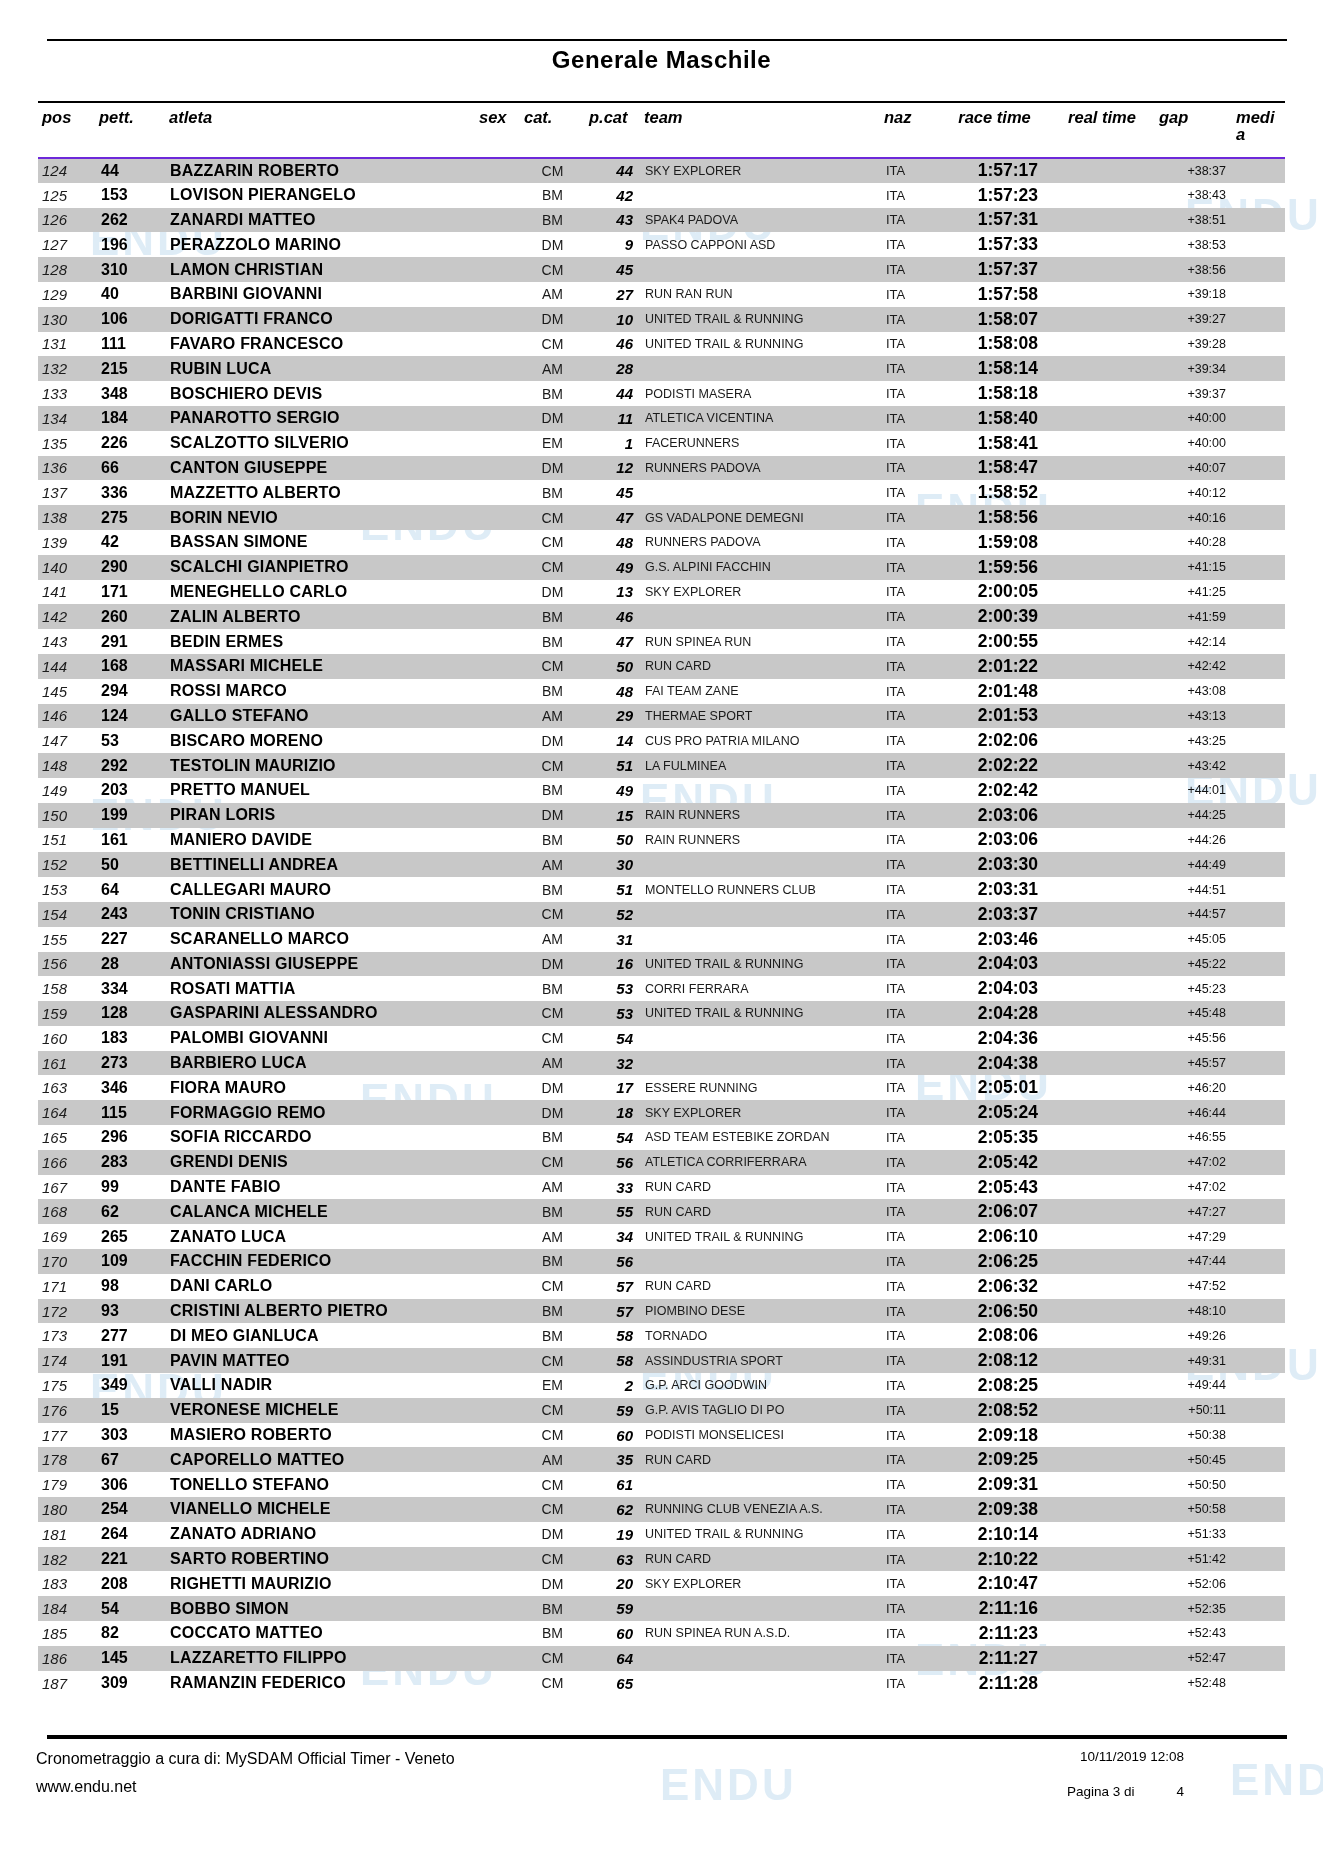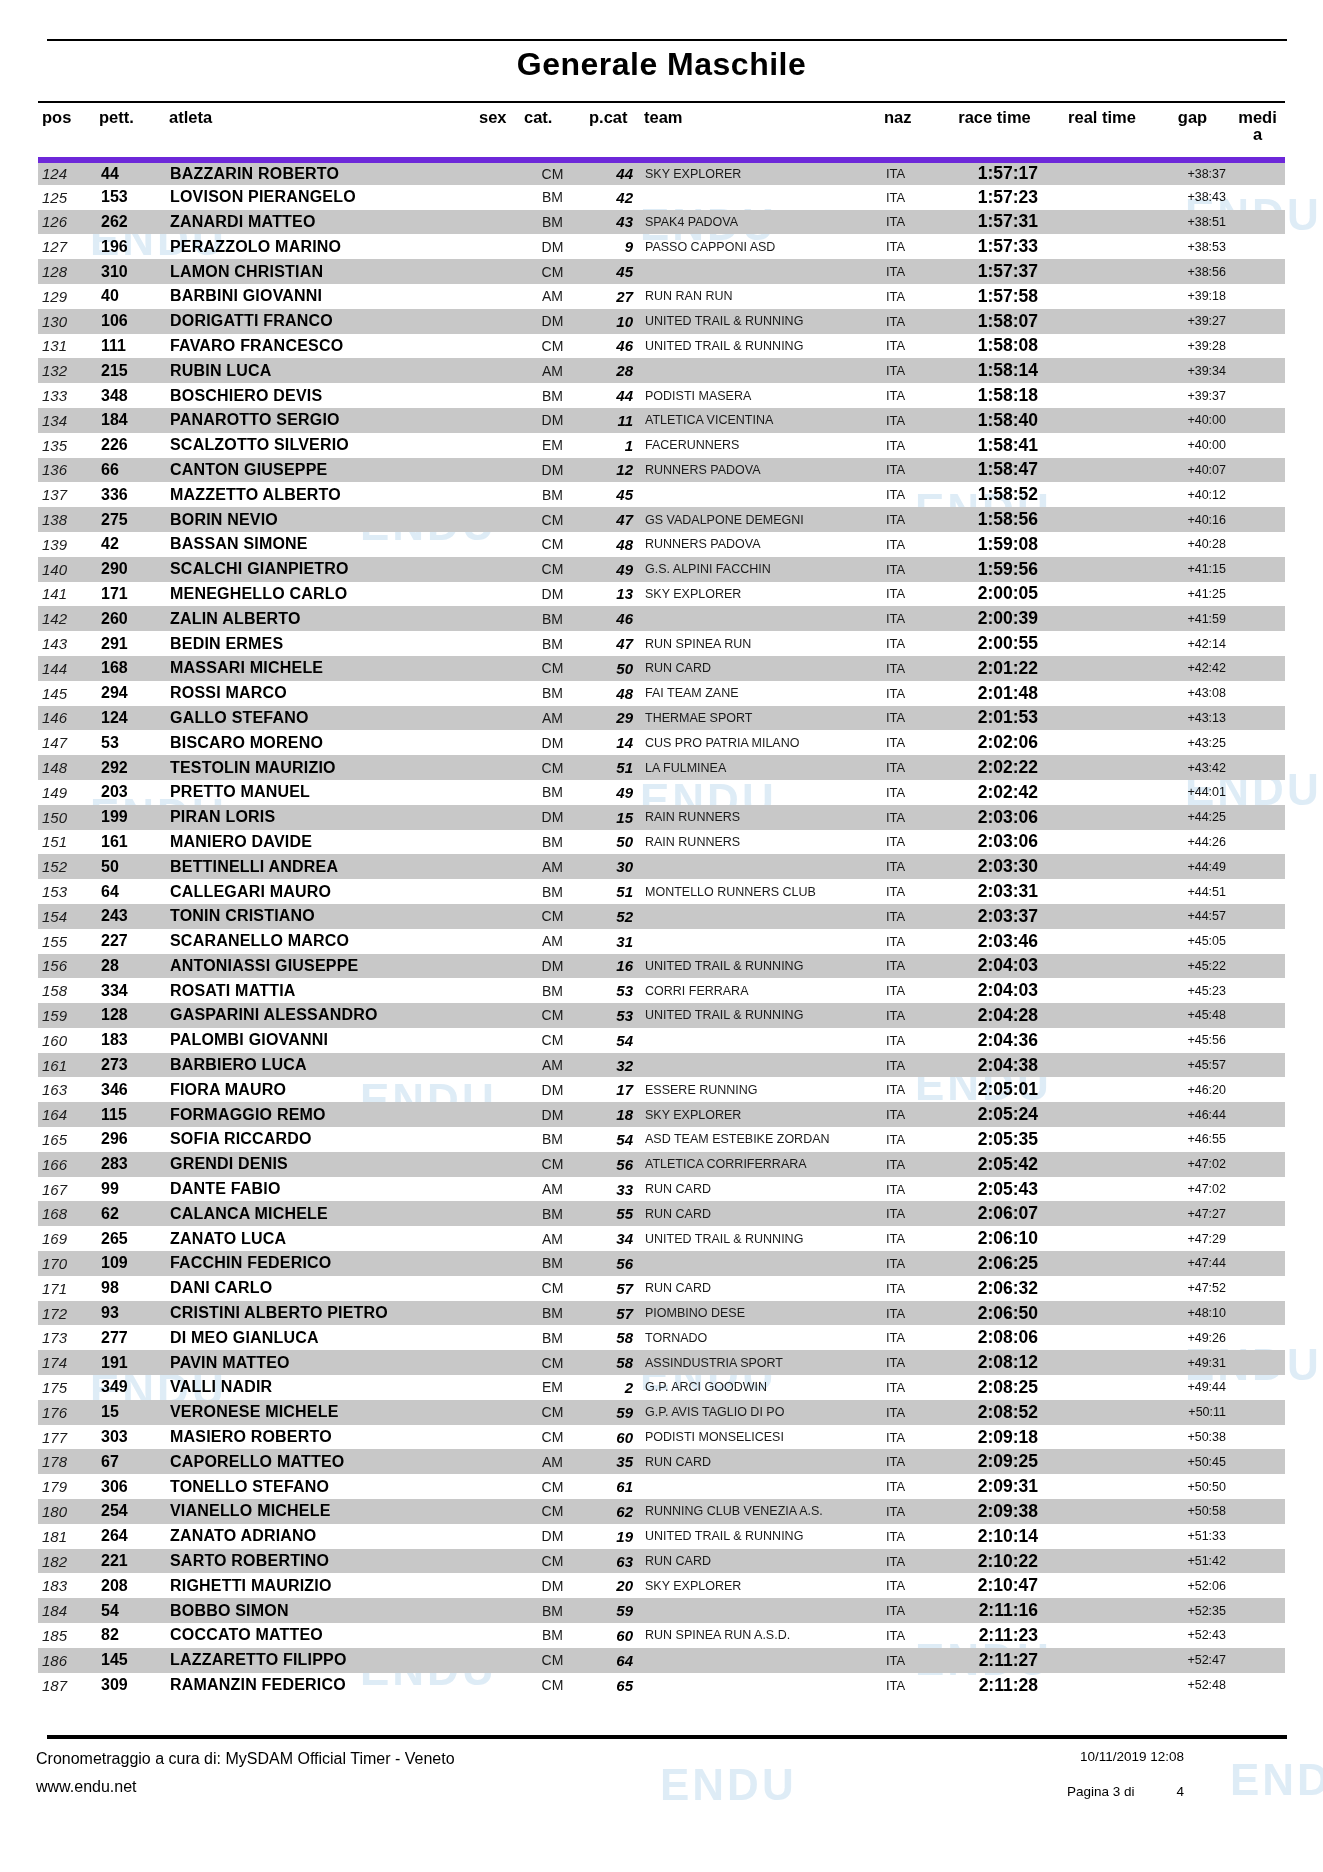"Generale Maschile" .title { font-size: 32px -> 24px }
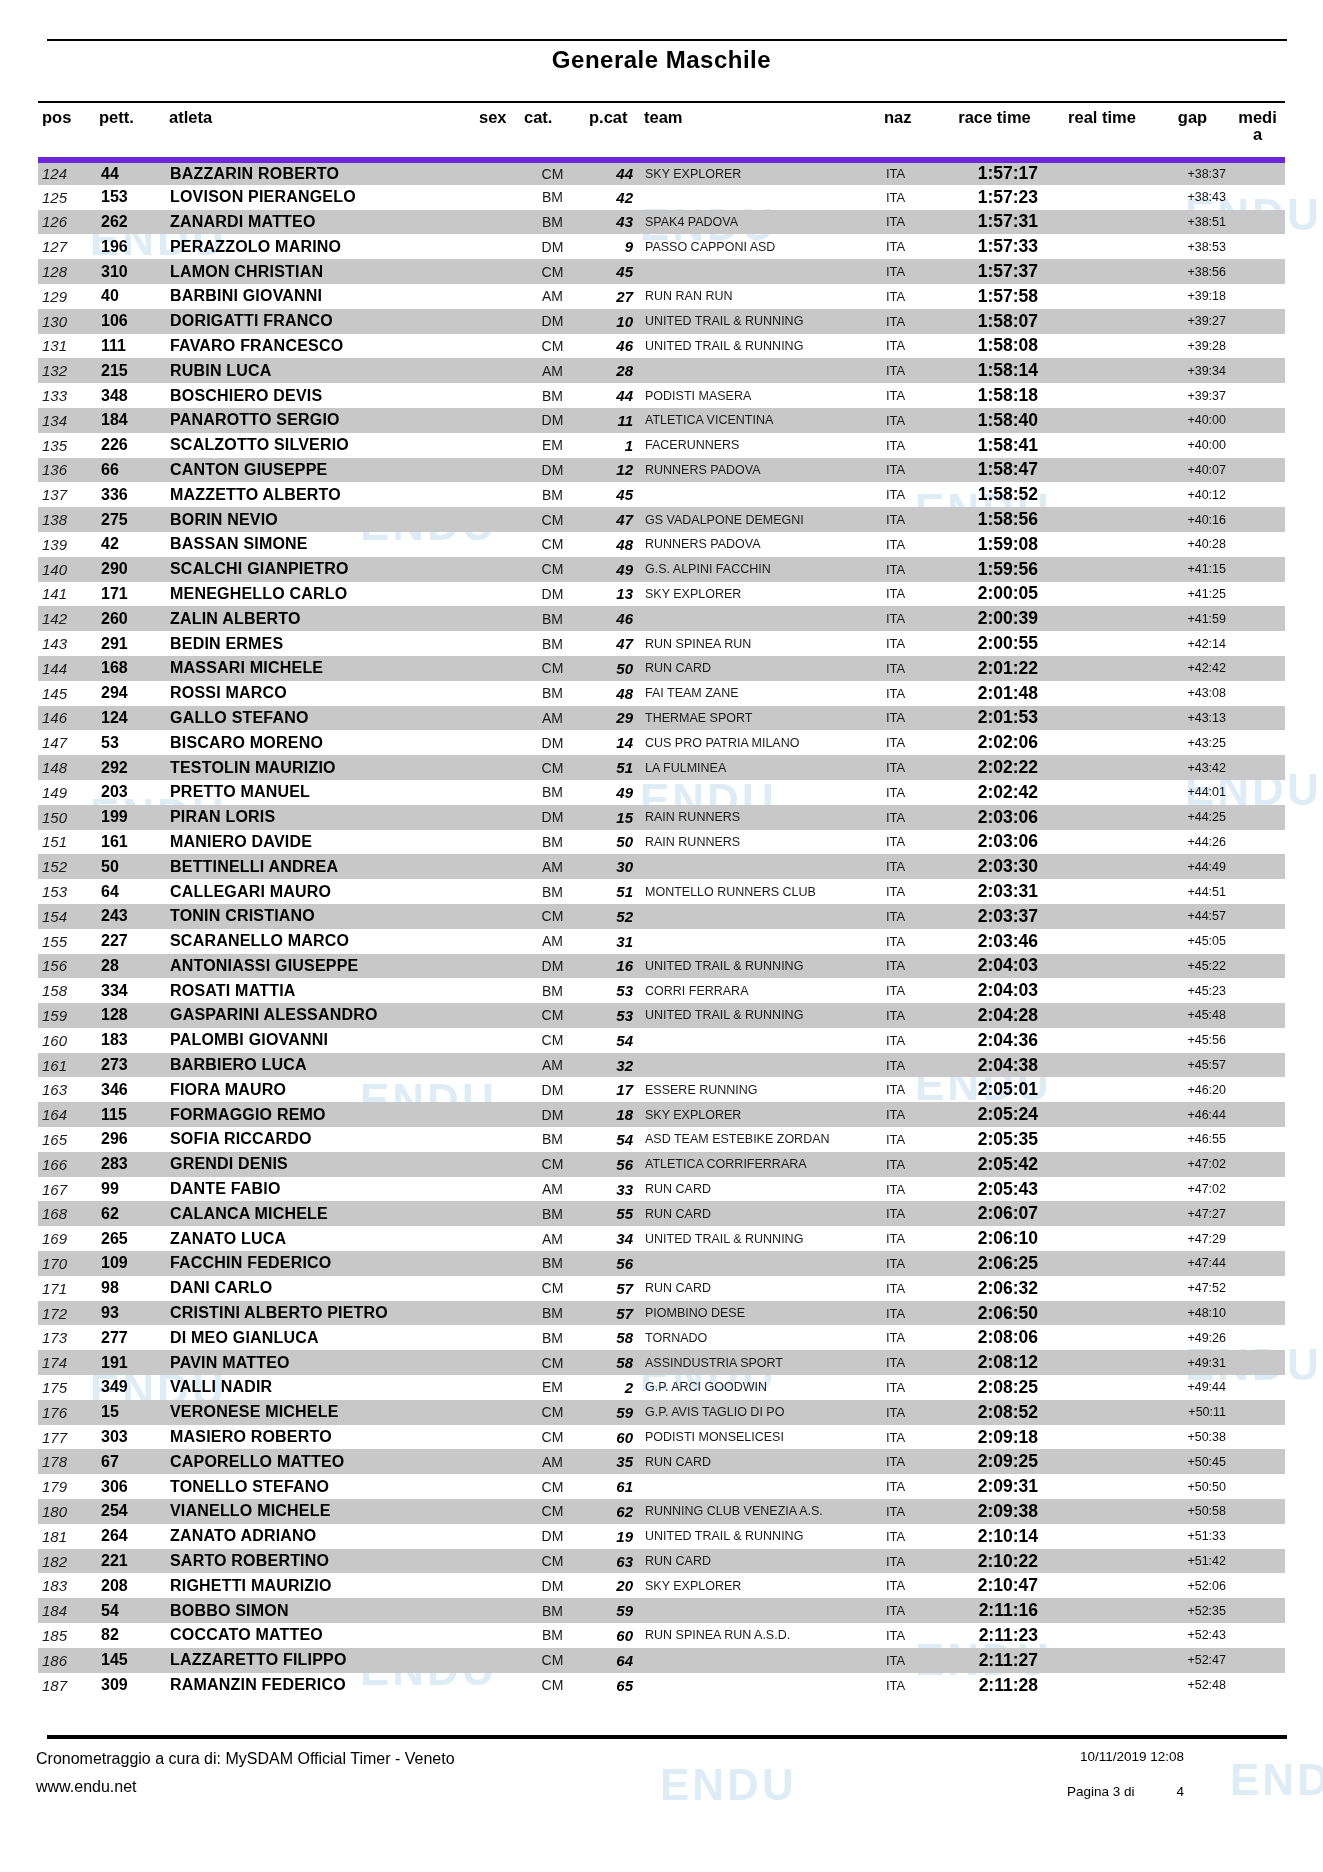"pos" thead tr { border-bottom: 6px solid #6d28d9 -> 2px solid #6d28d9; font-style: none -> italic }
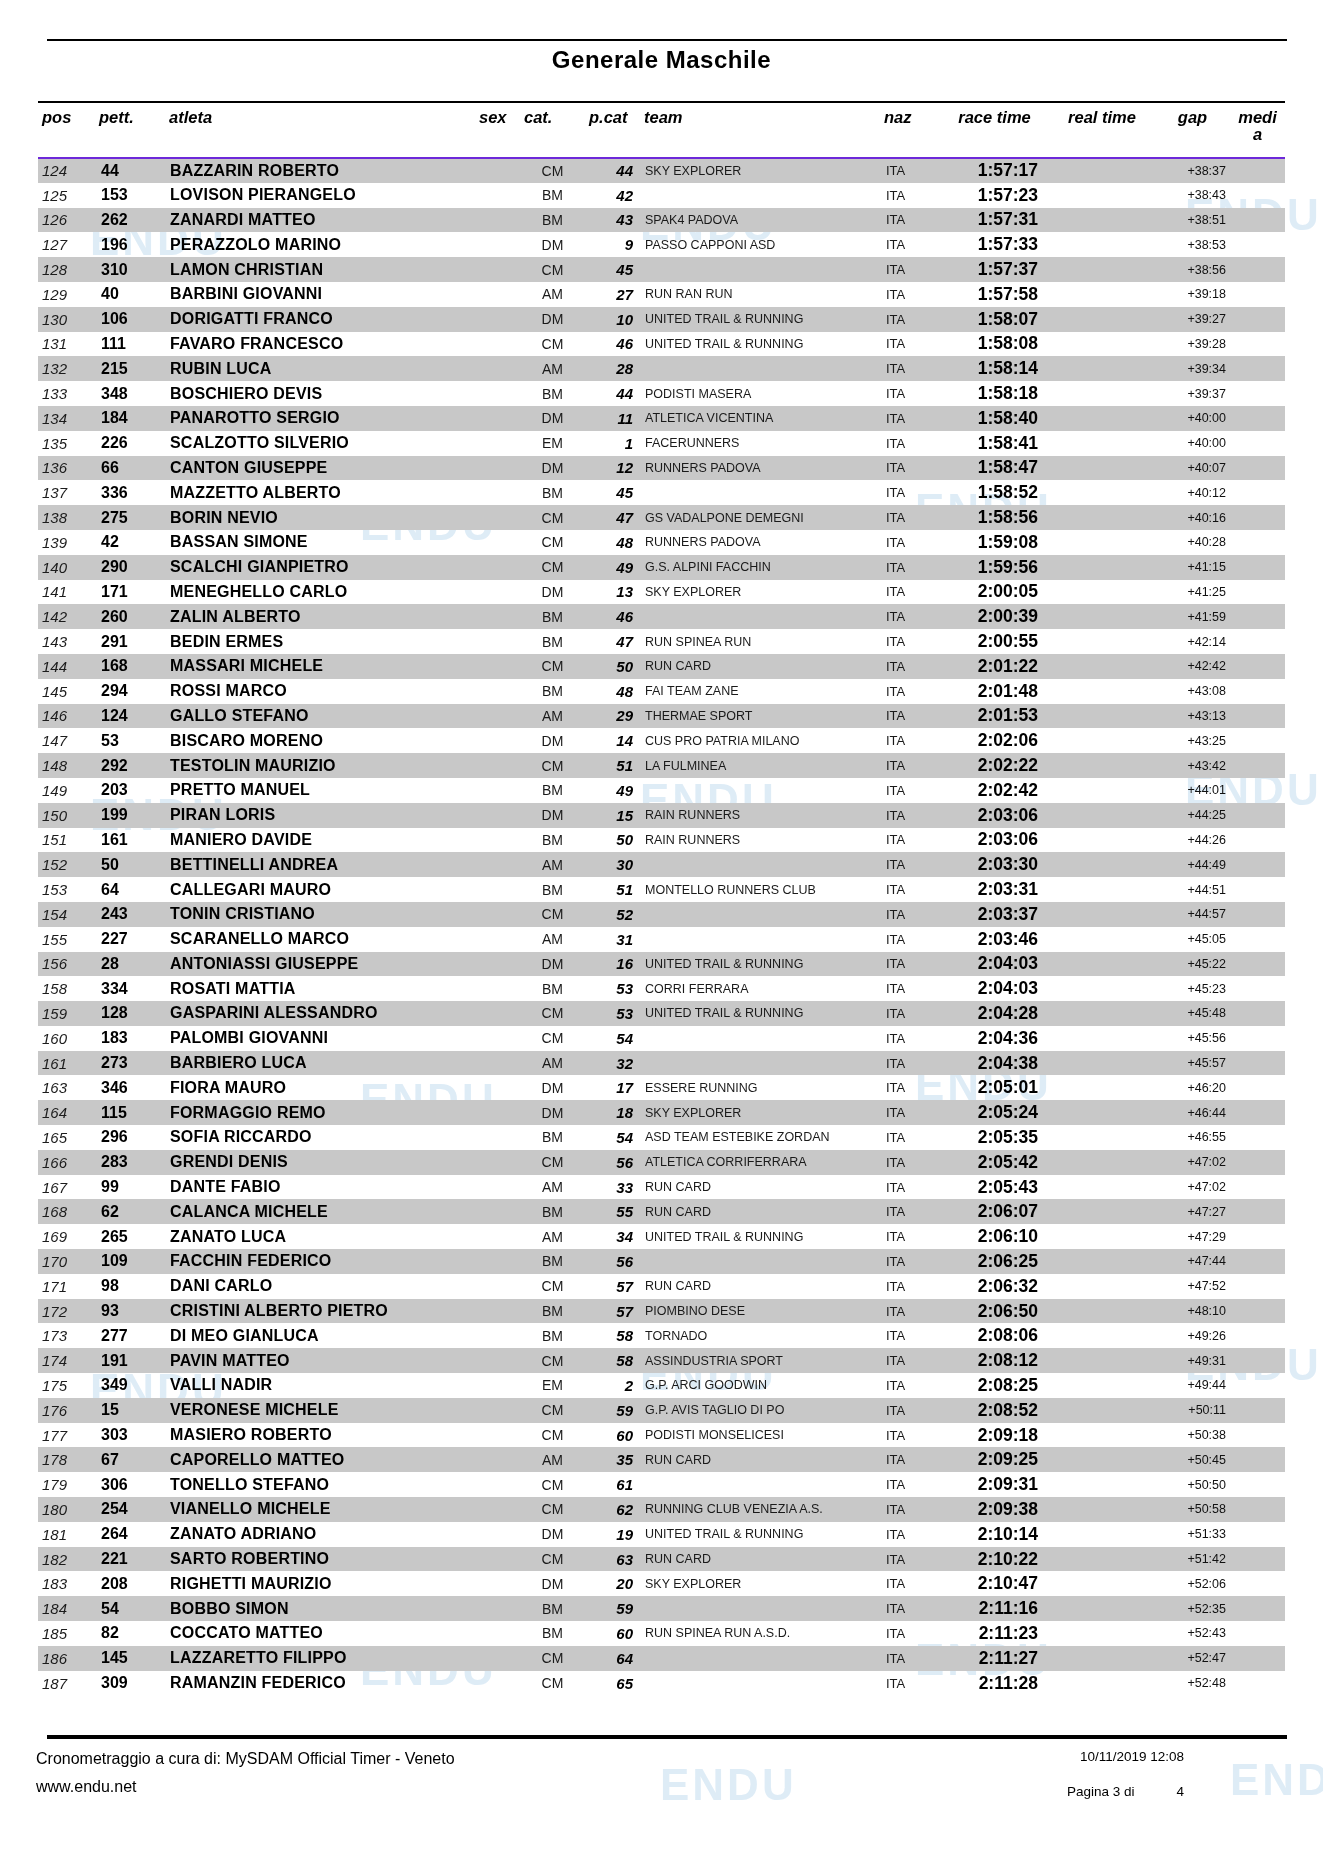"gap" th.h-gap,th.h-media { text-align: center -> left }
